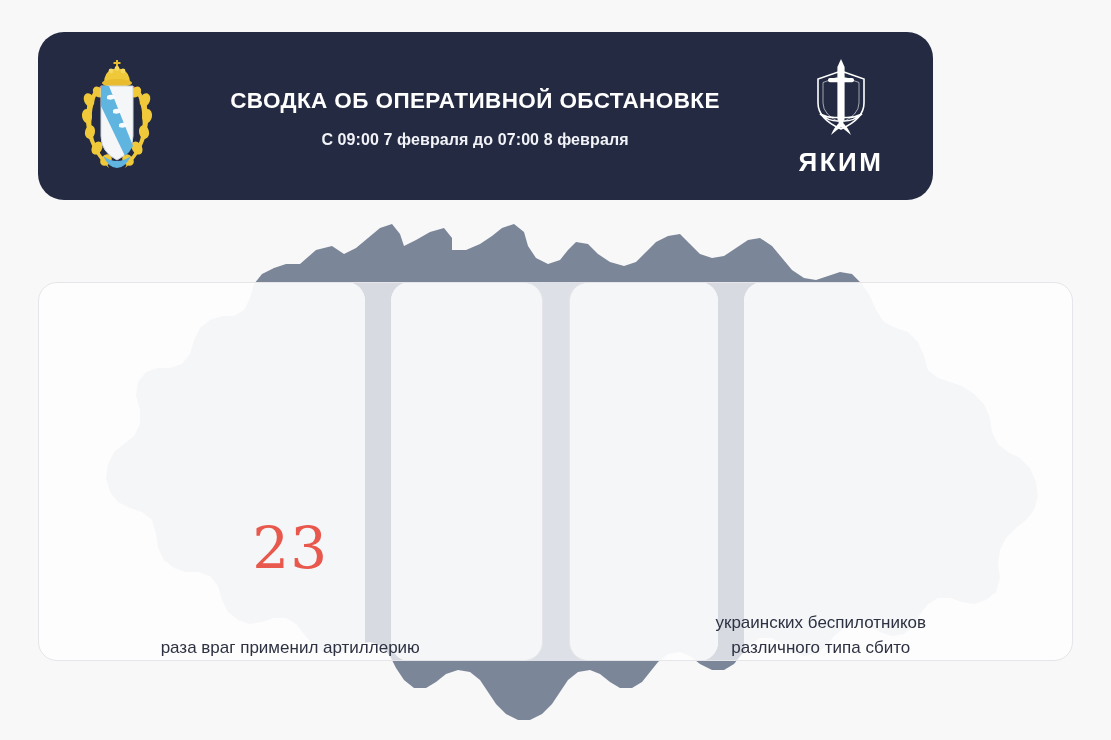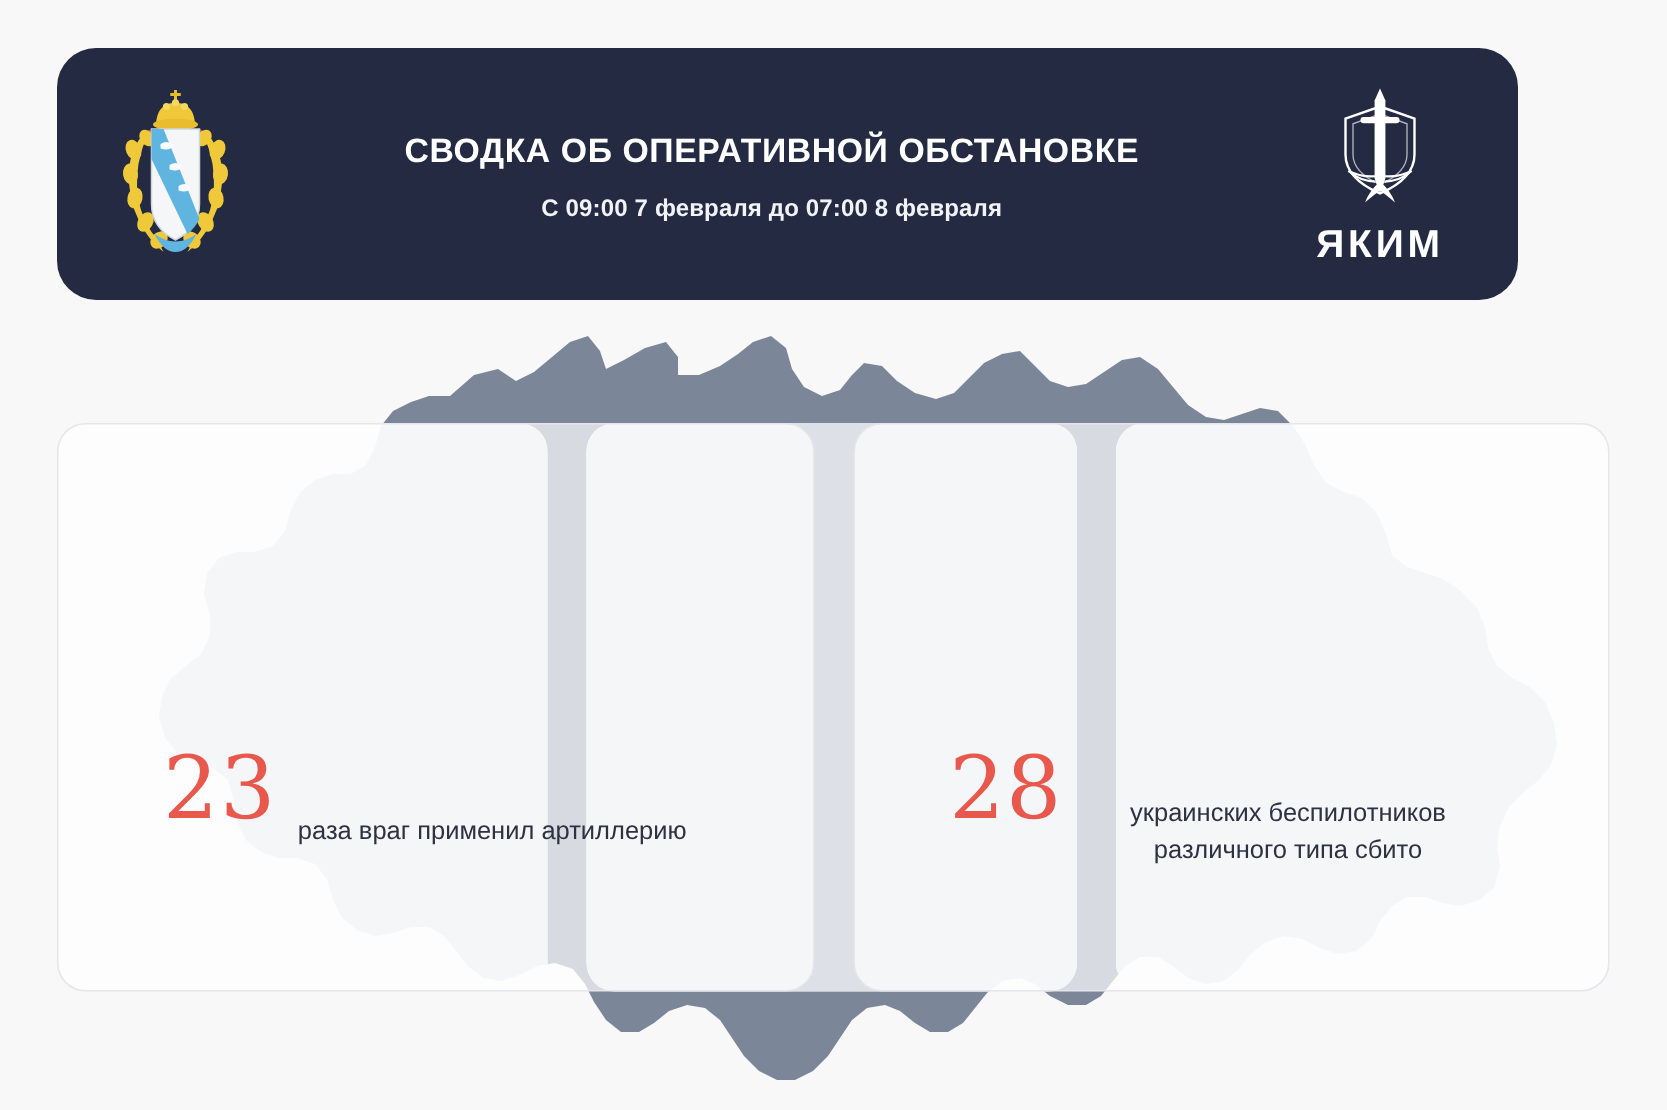"СВОДКА ОБ ОПЕРАТИВНОЙ ОБСТАНОВКЕ" #header-banner { width: 974px -> 895px }
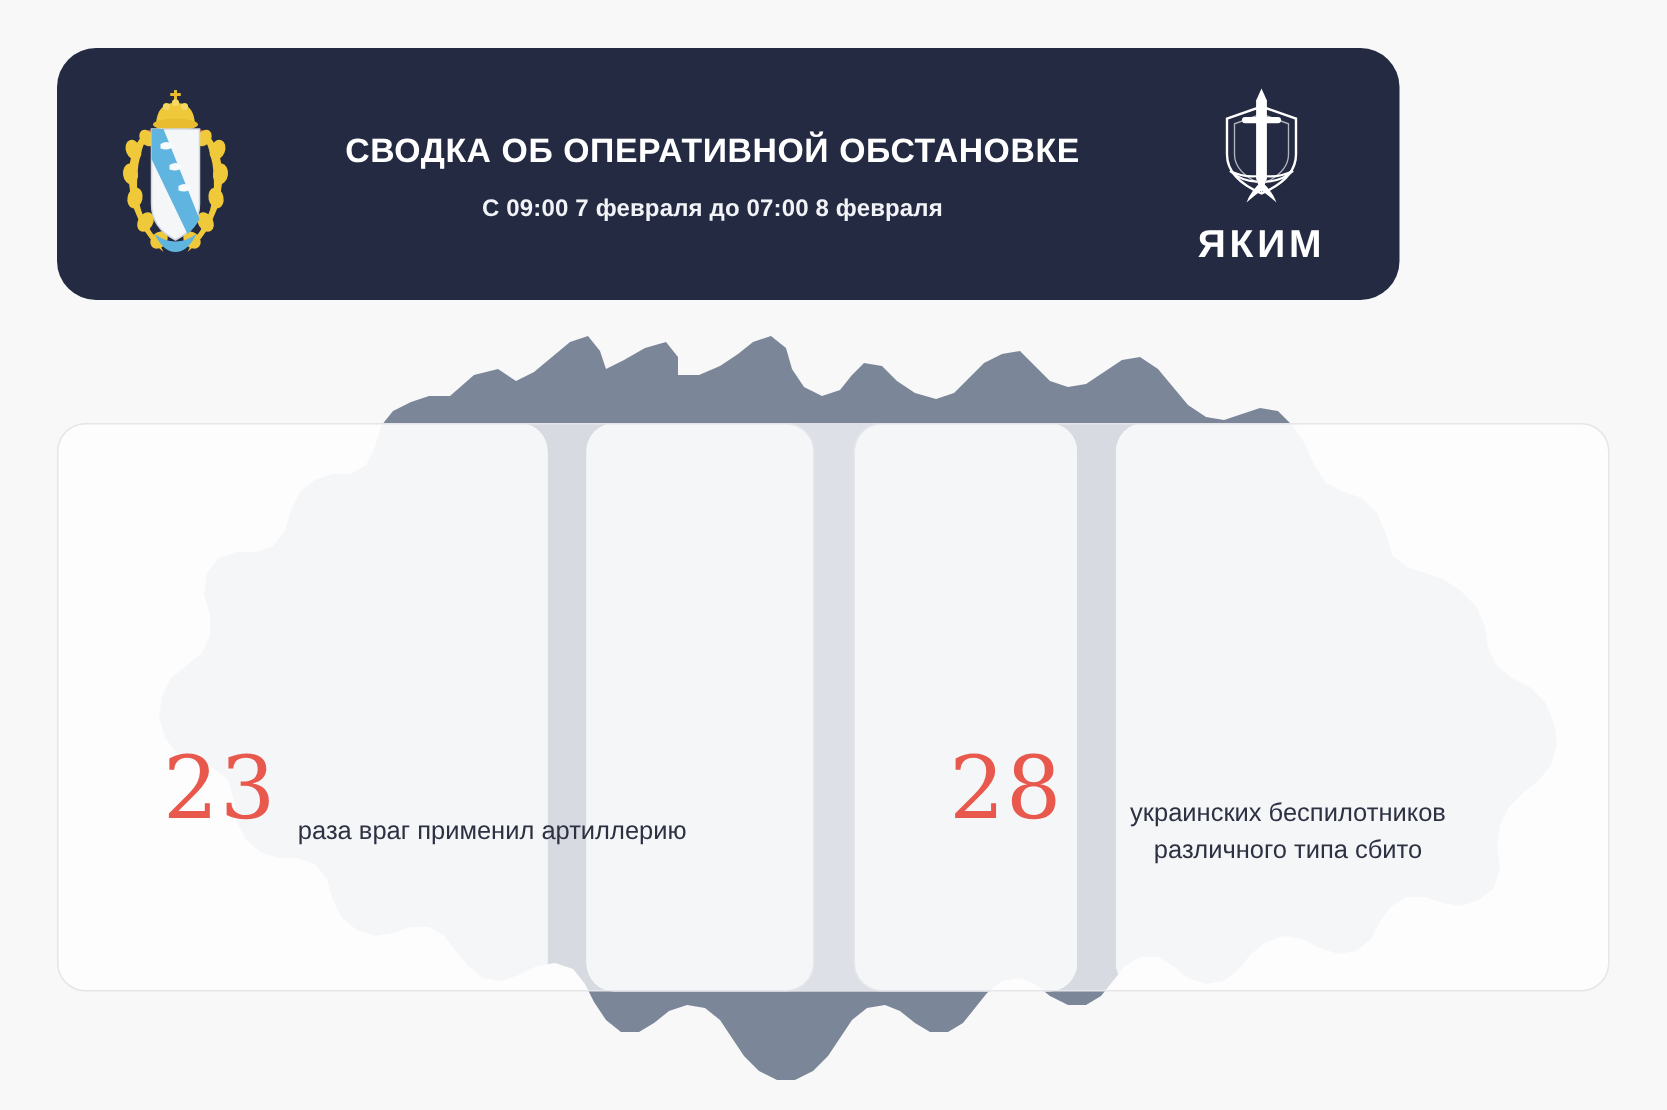"23" .stat-card { flex-direction: row -> column; justify-content: center -> flex-end }
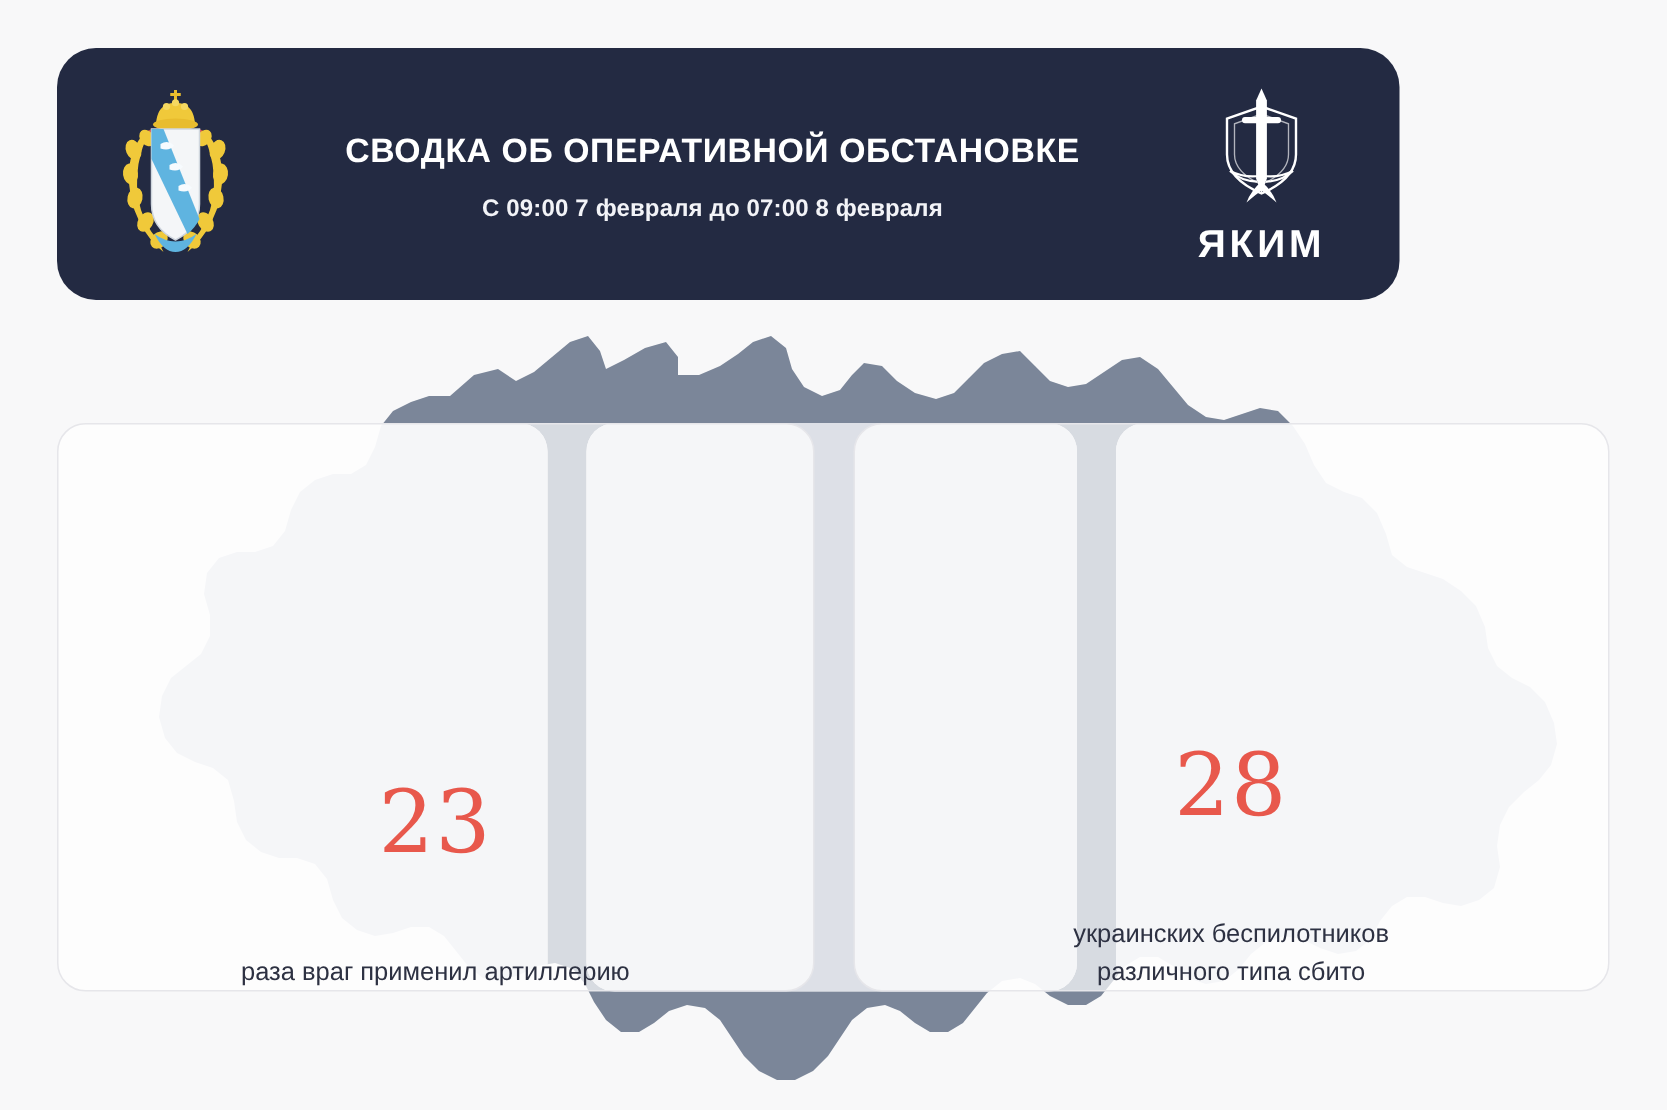"28" div.stat-value { html: <div>28</div> -> none }
